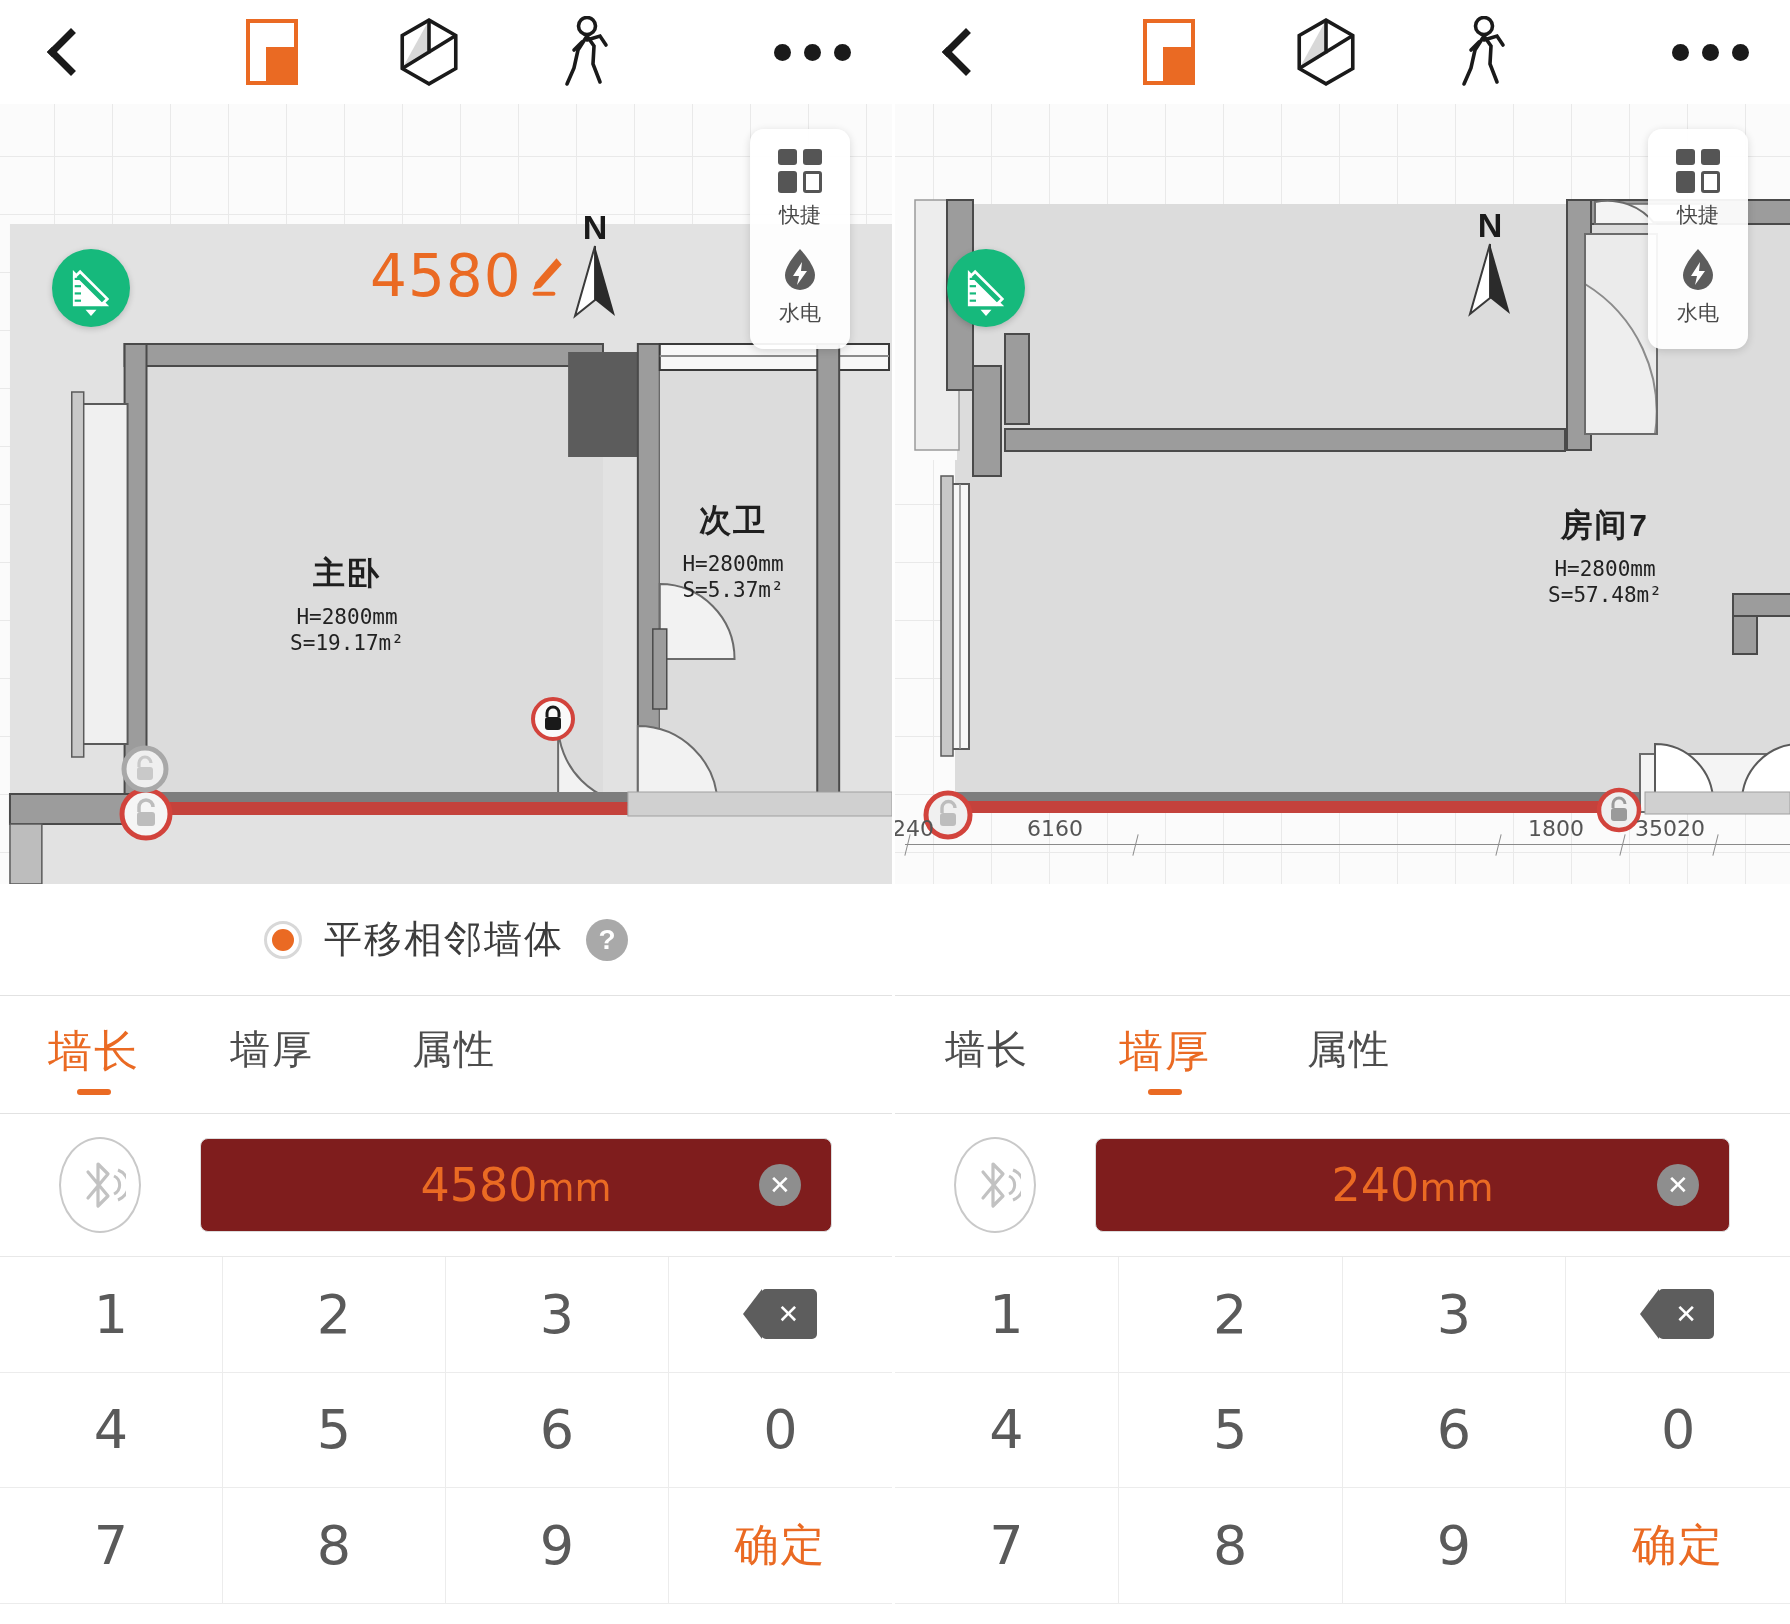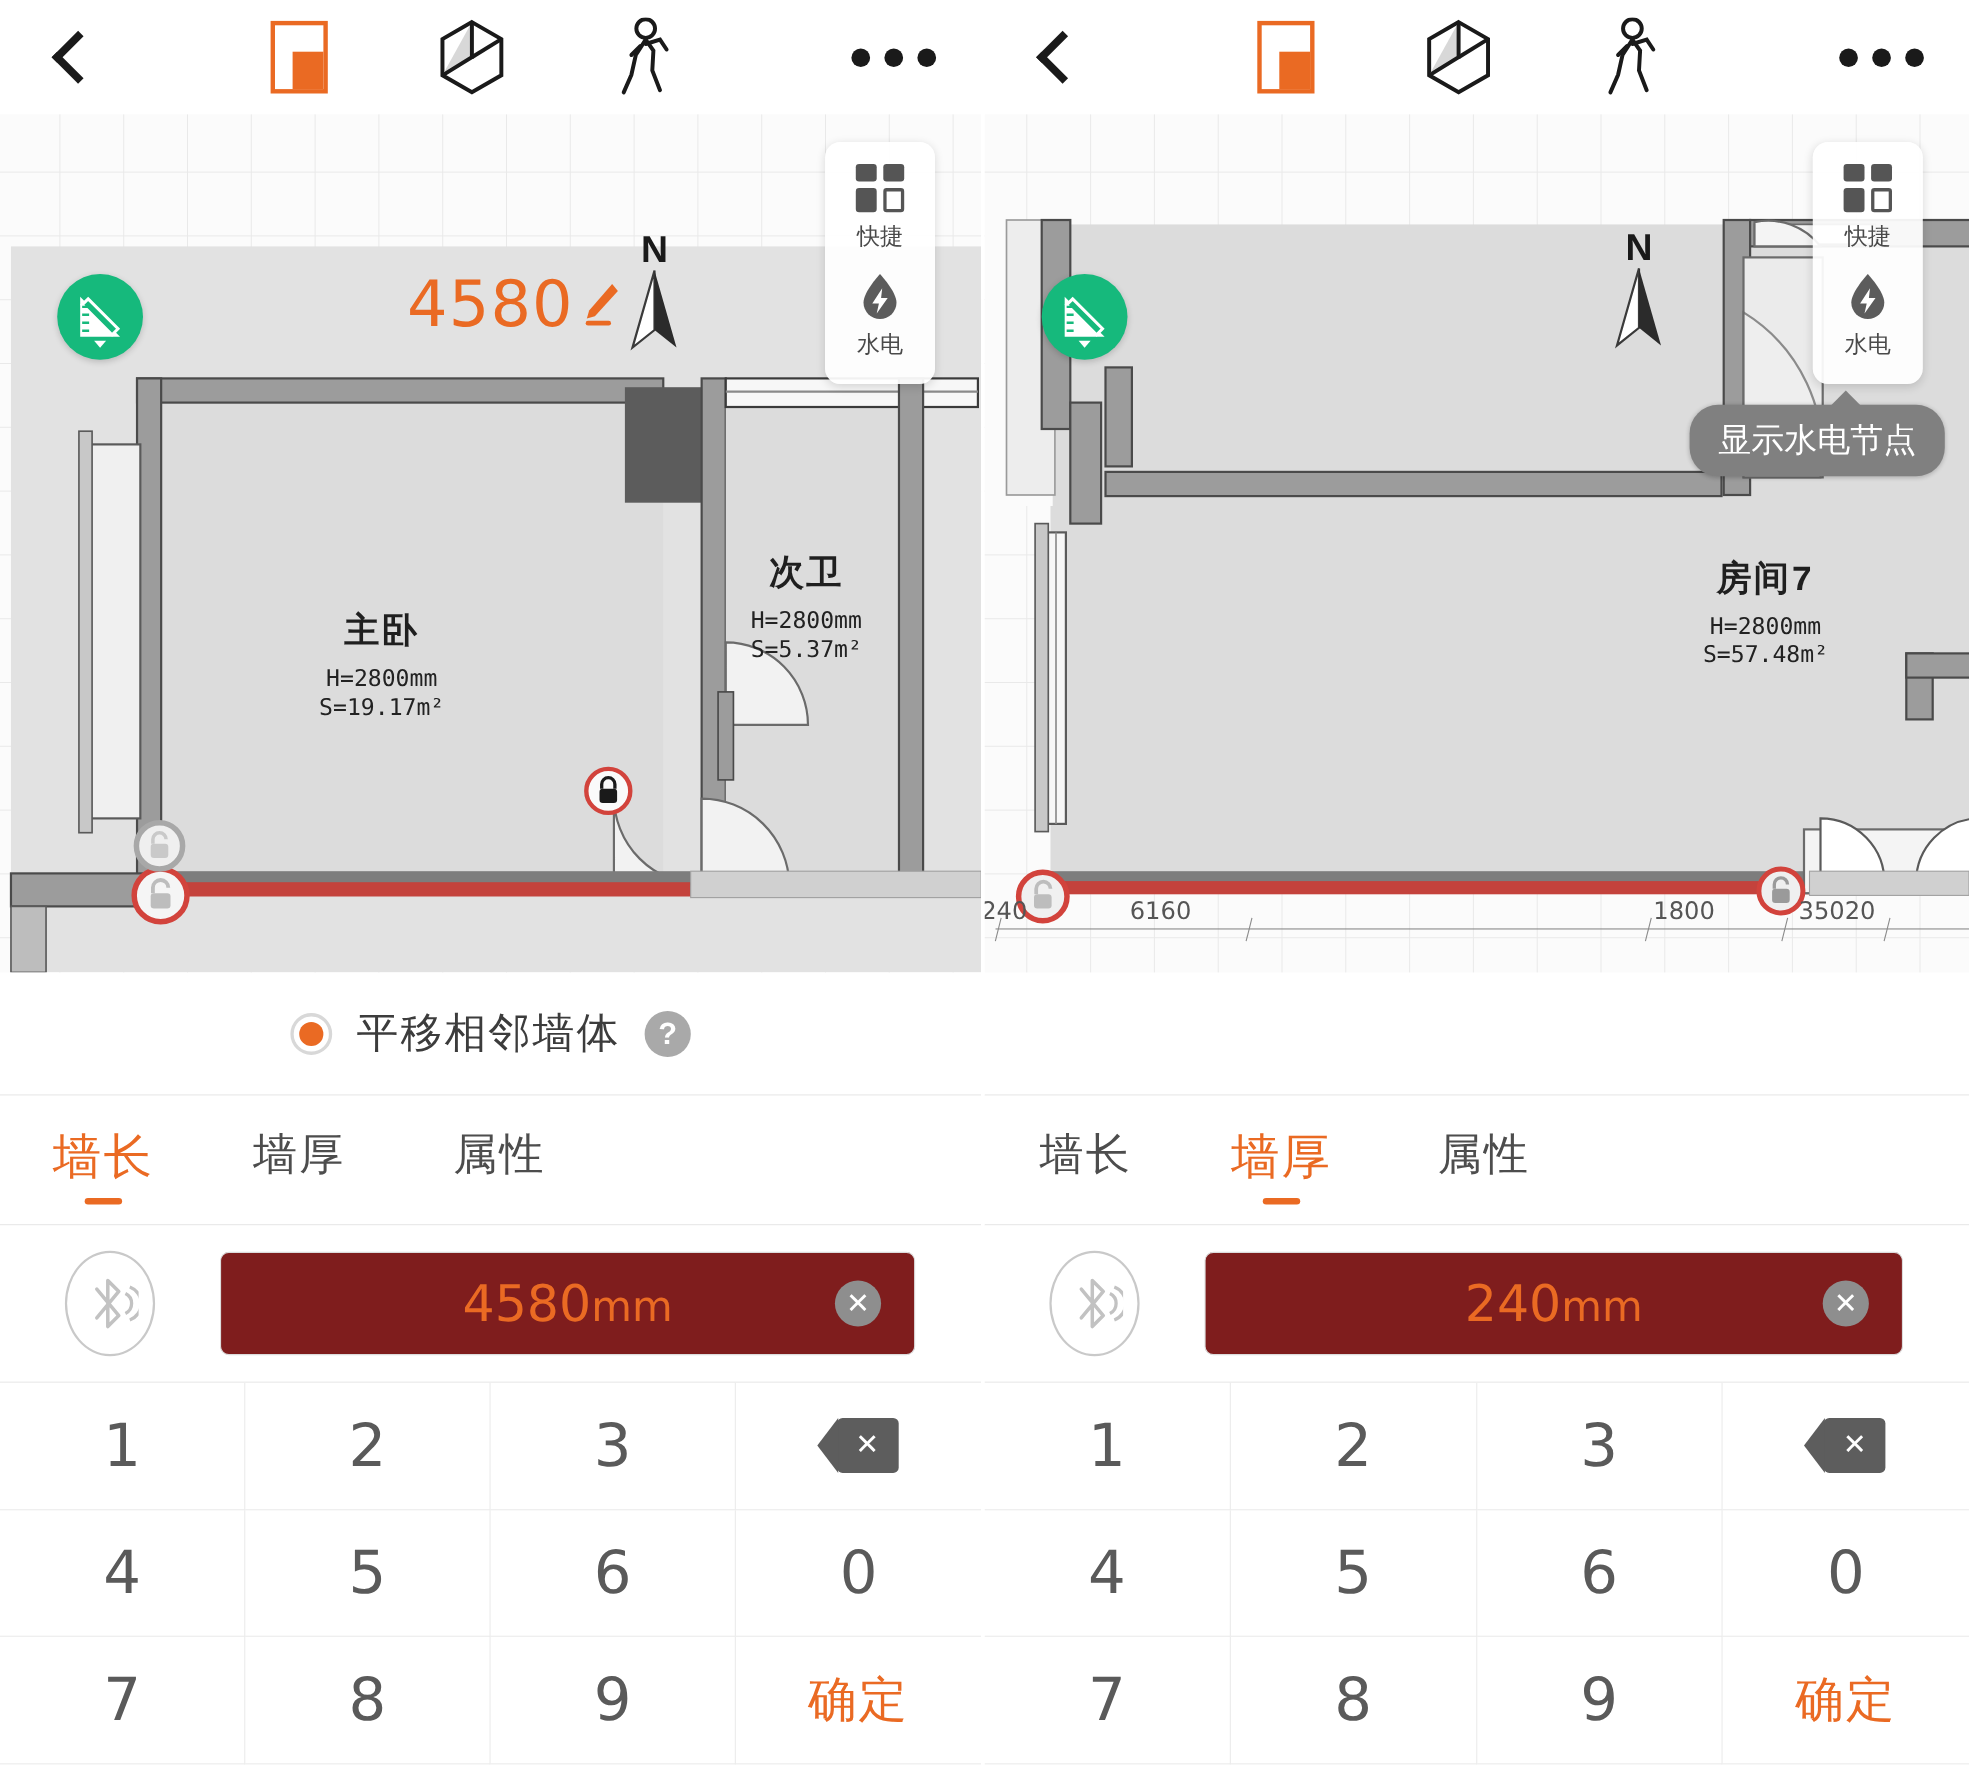"显示水电节点" div.tooltip { html: <div>显示水电节点</div> -> none }
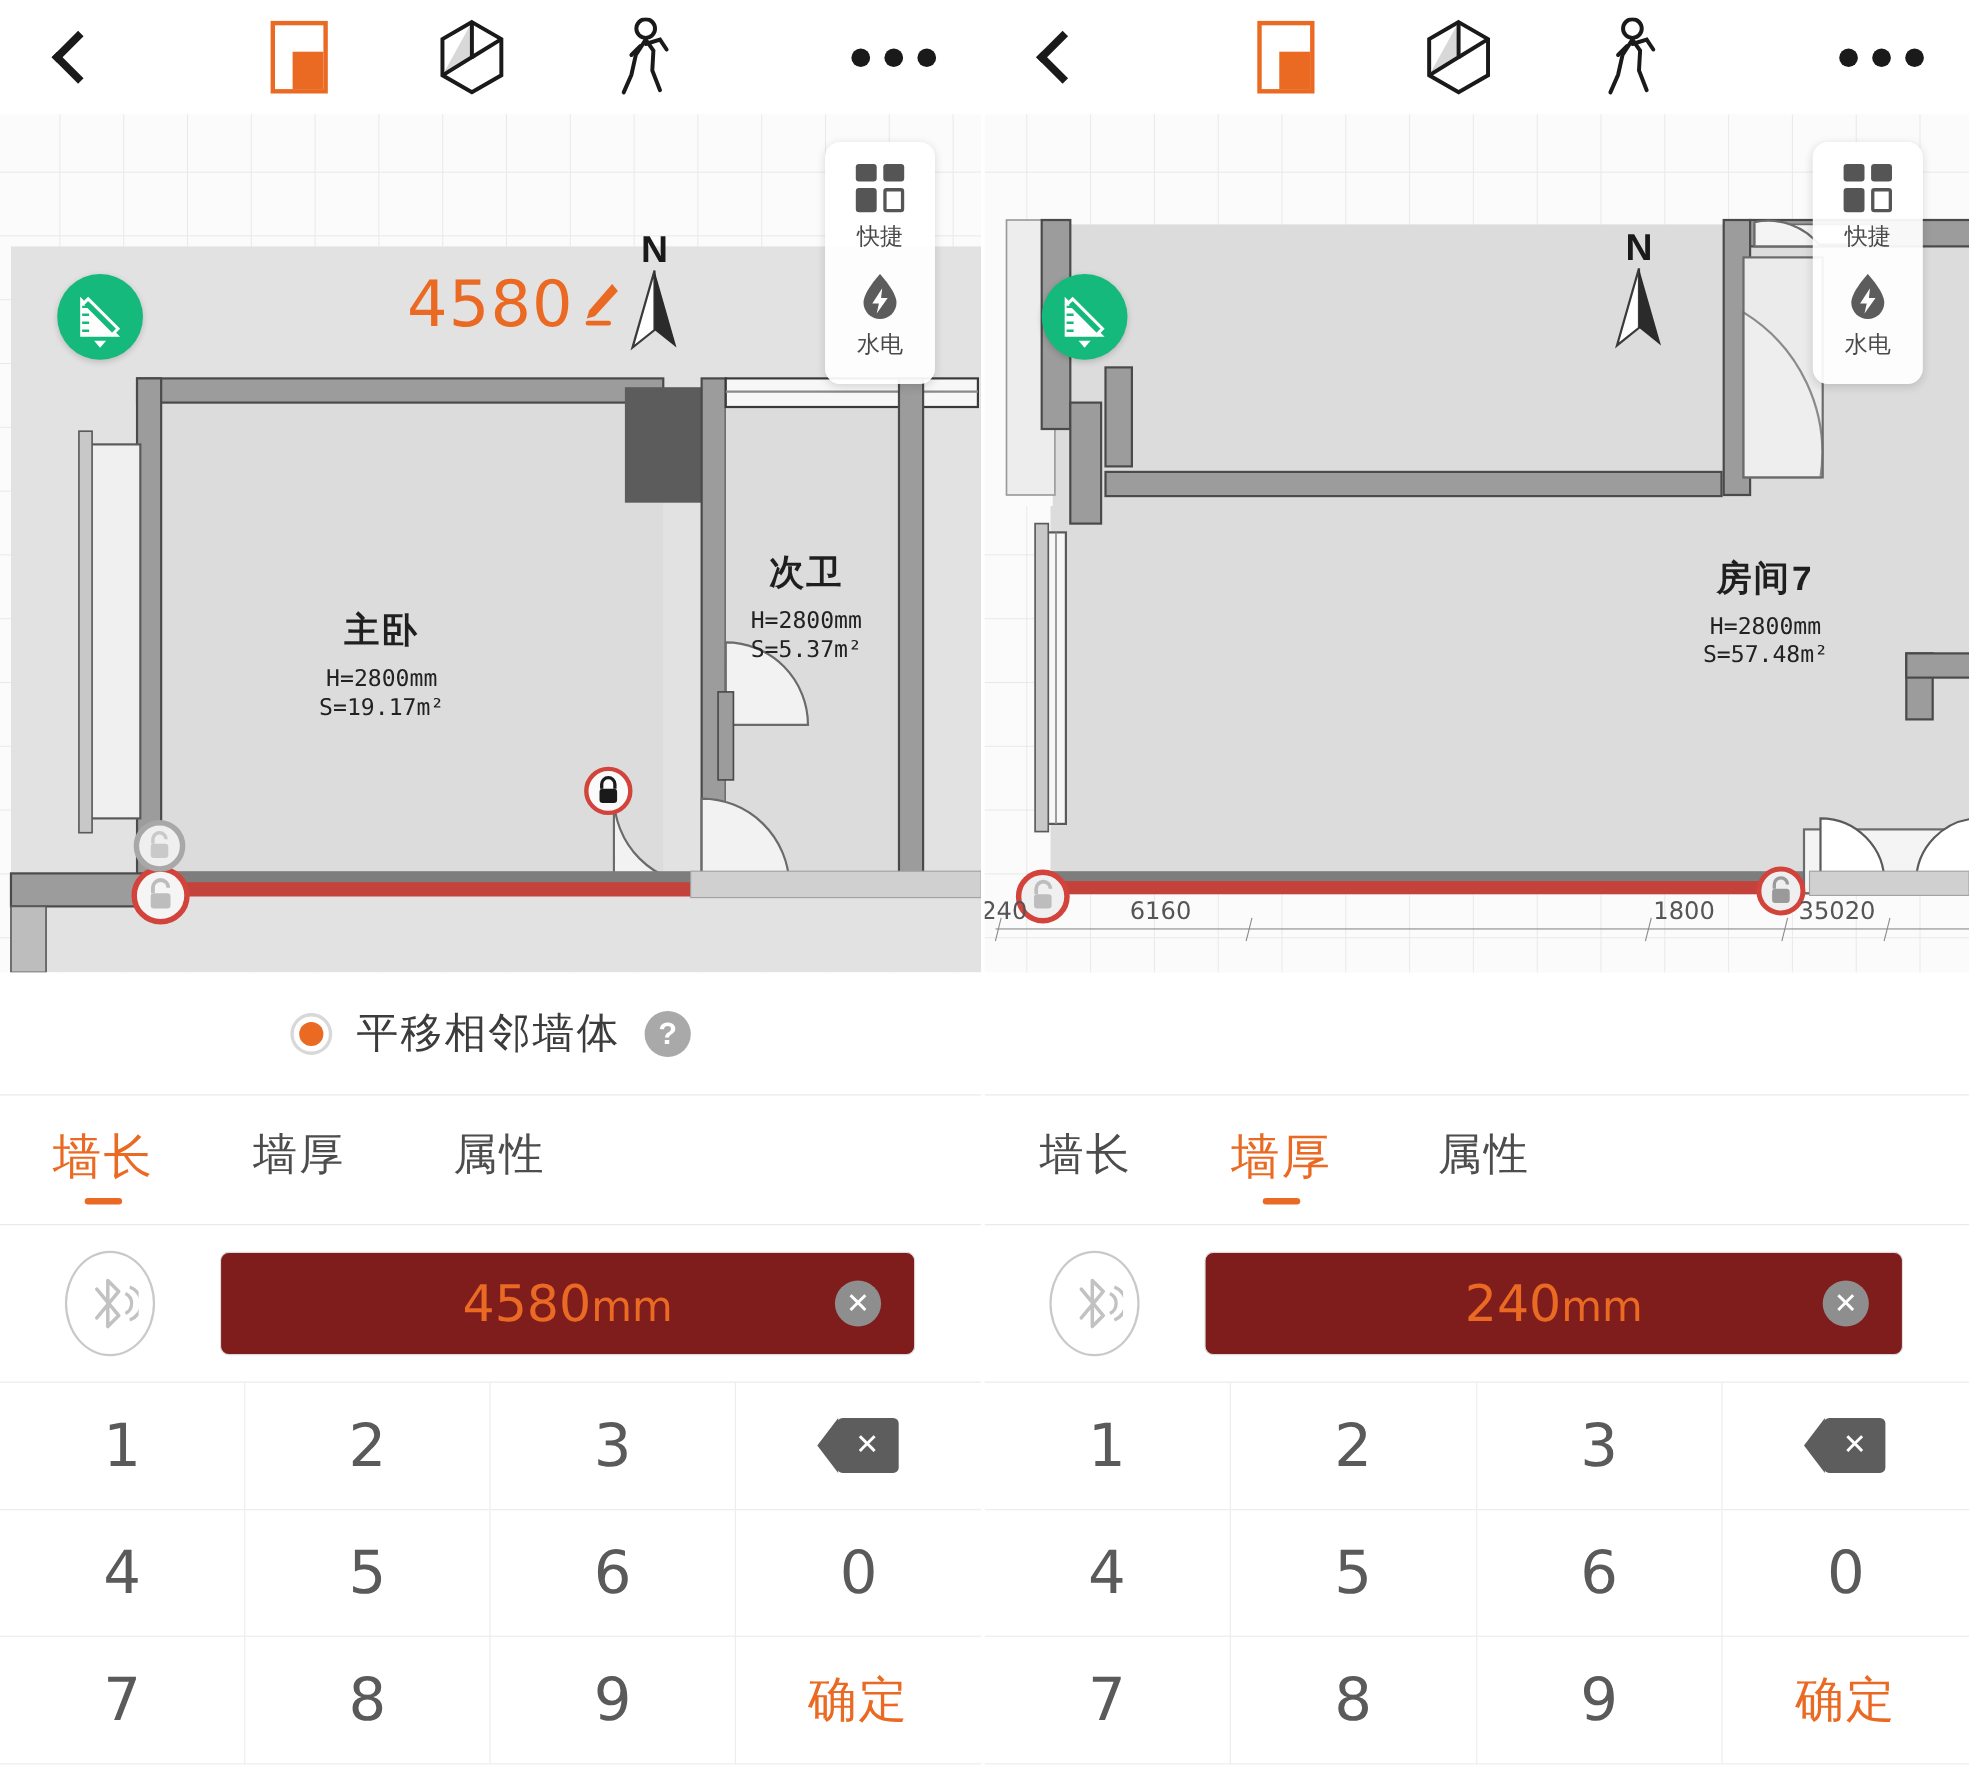"1800" div.rv { left: 608px -> 633px }
